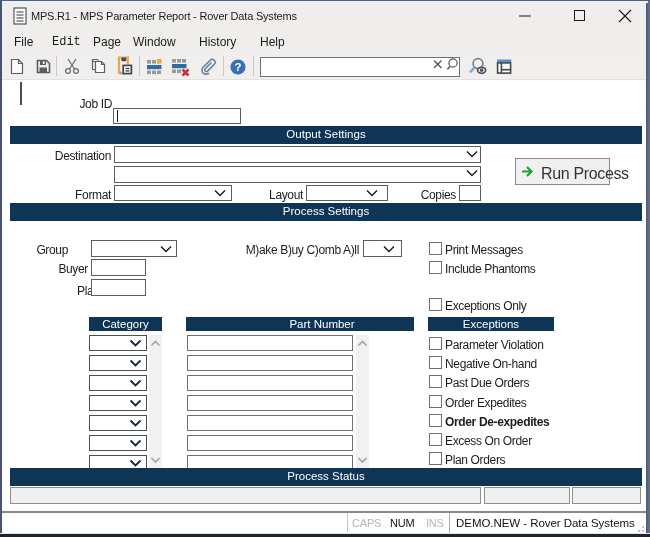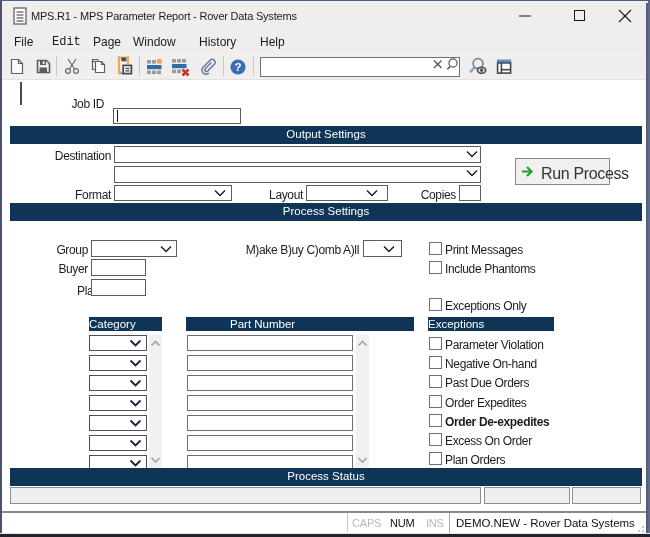"Job ID" div.lbl { padding-left: none -> 8px }
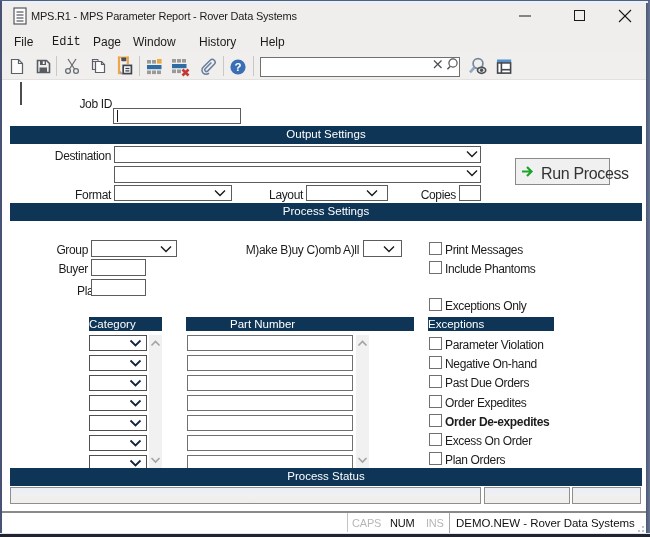"Group" div.lbl { width: 88px -> 68px }
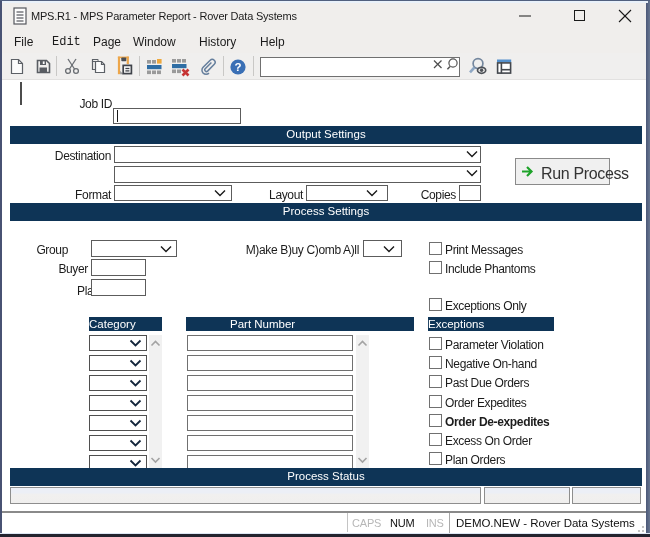"Category" .hdr { text-align: none -> center }
